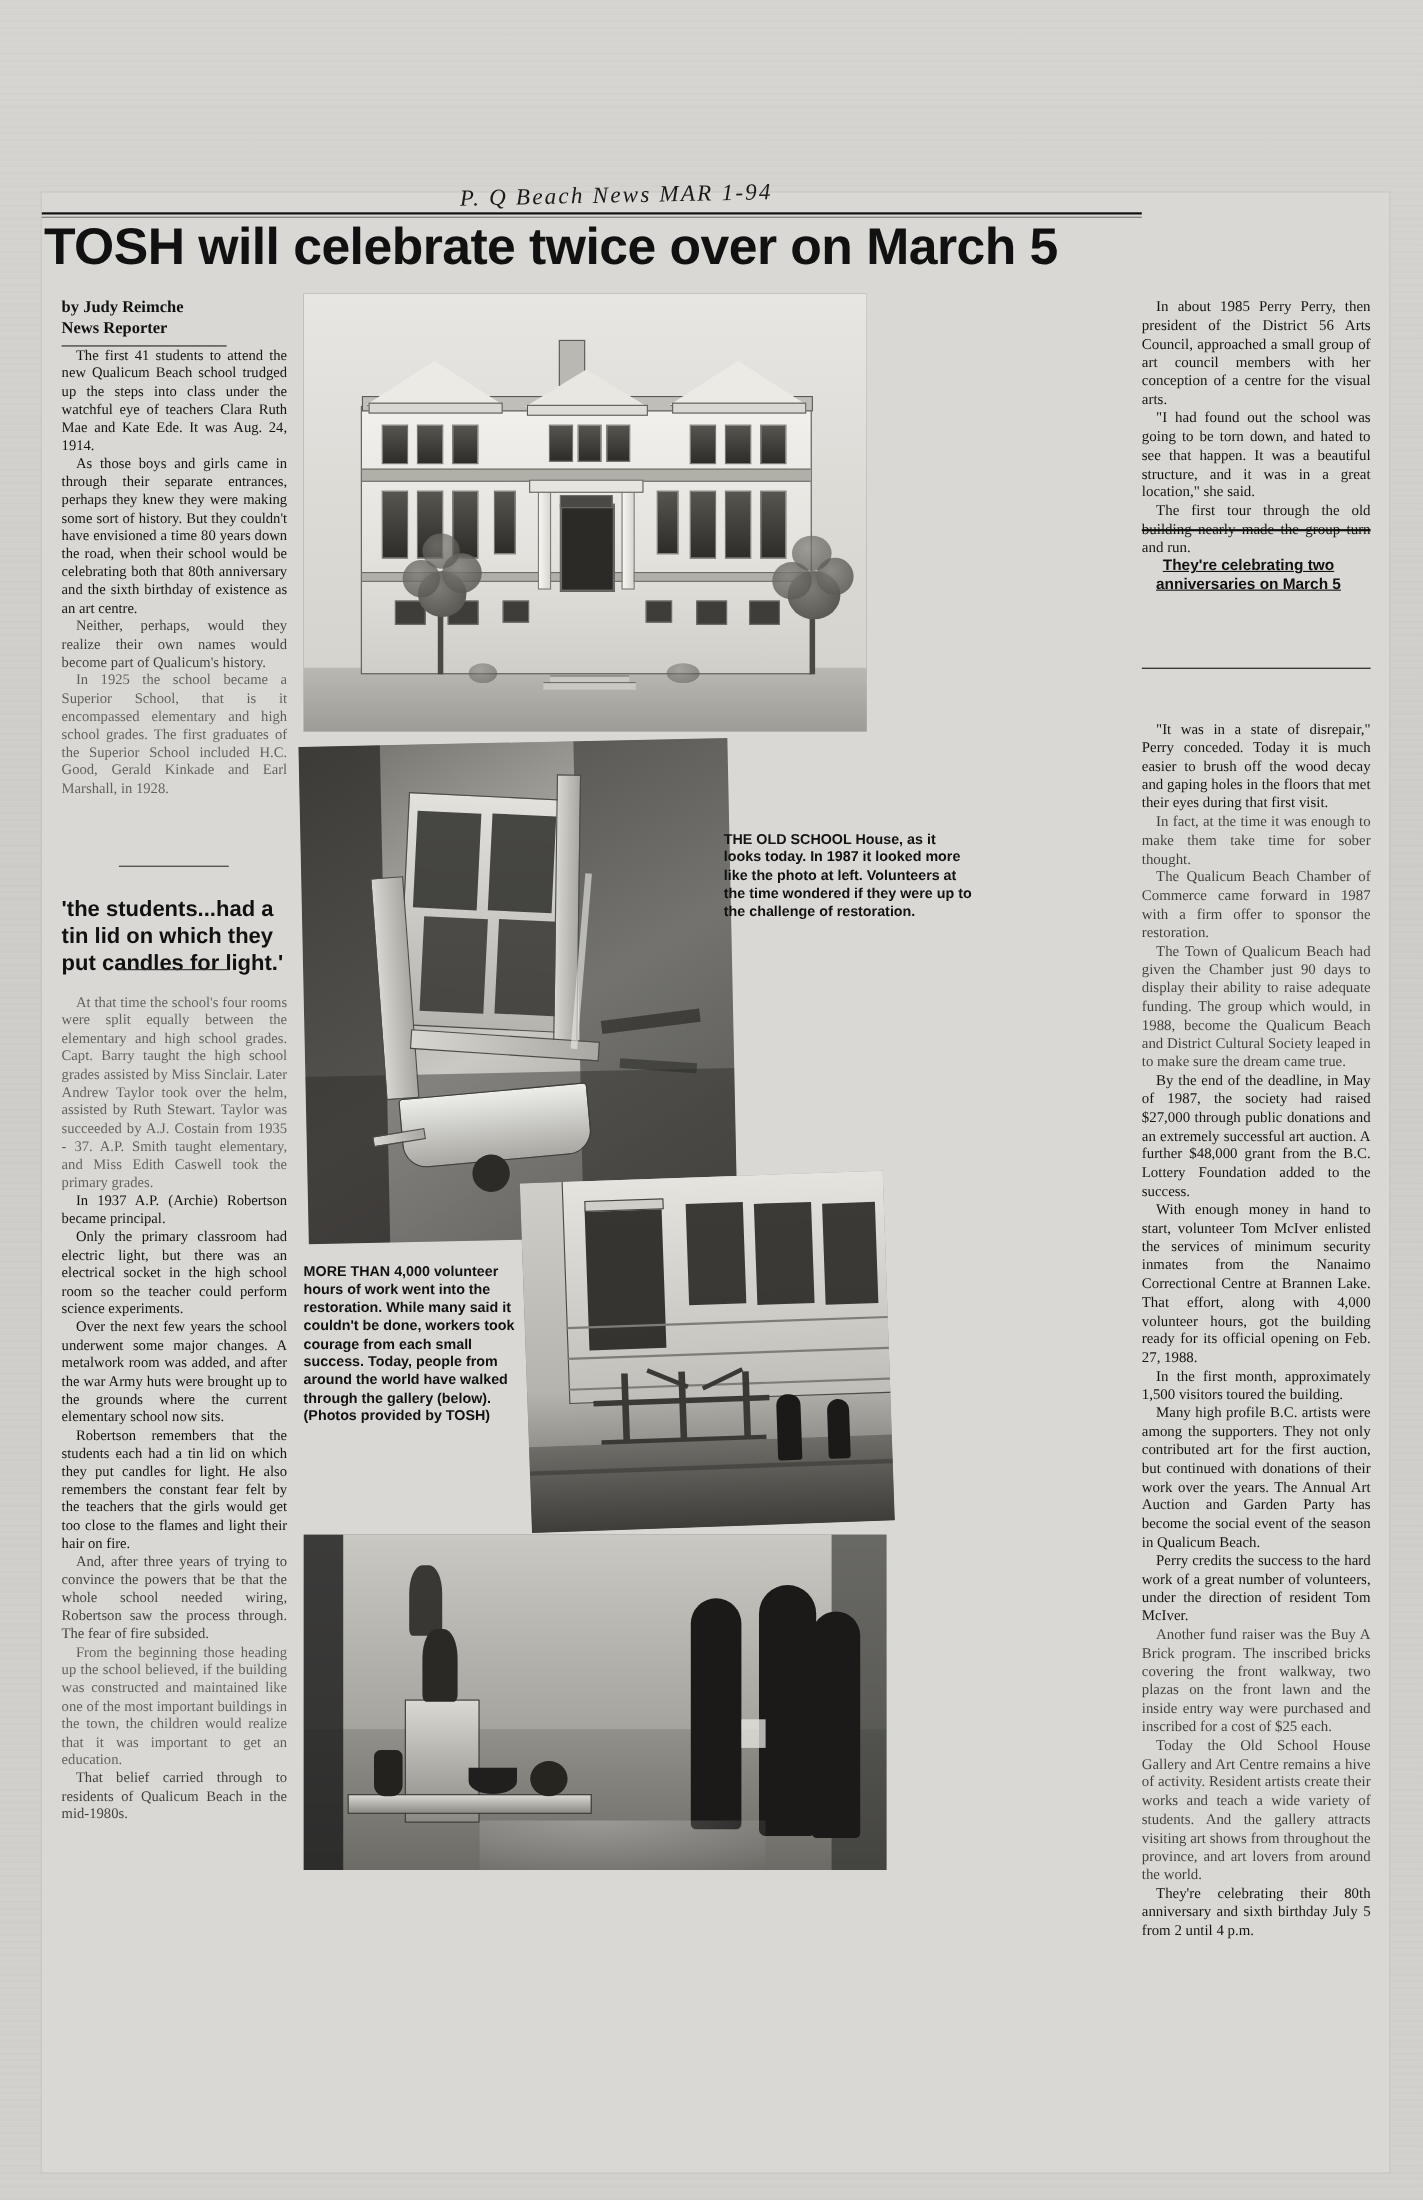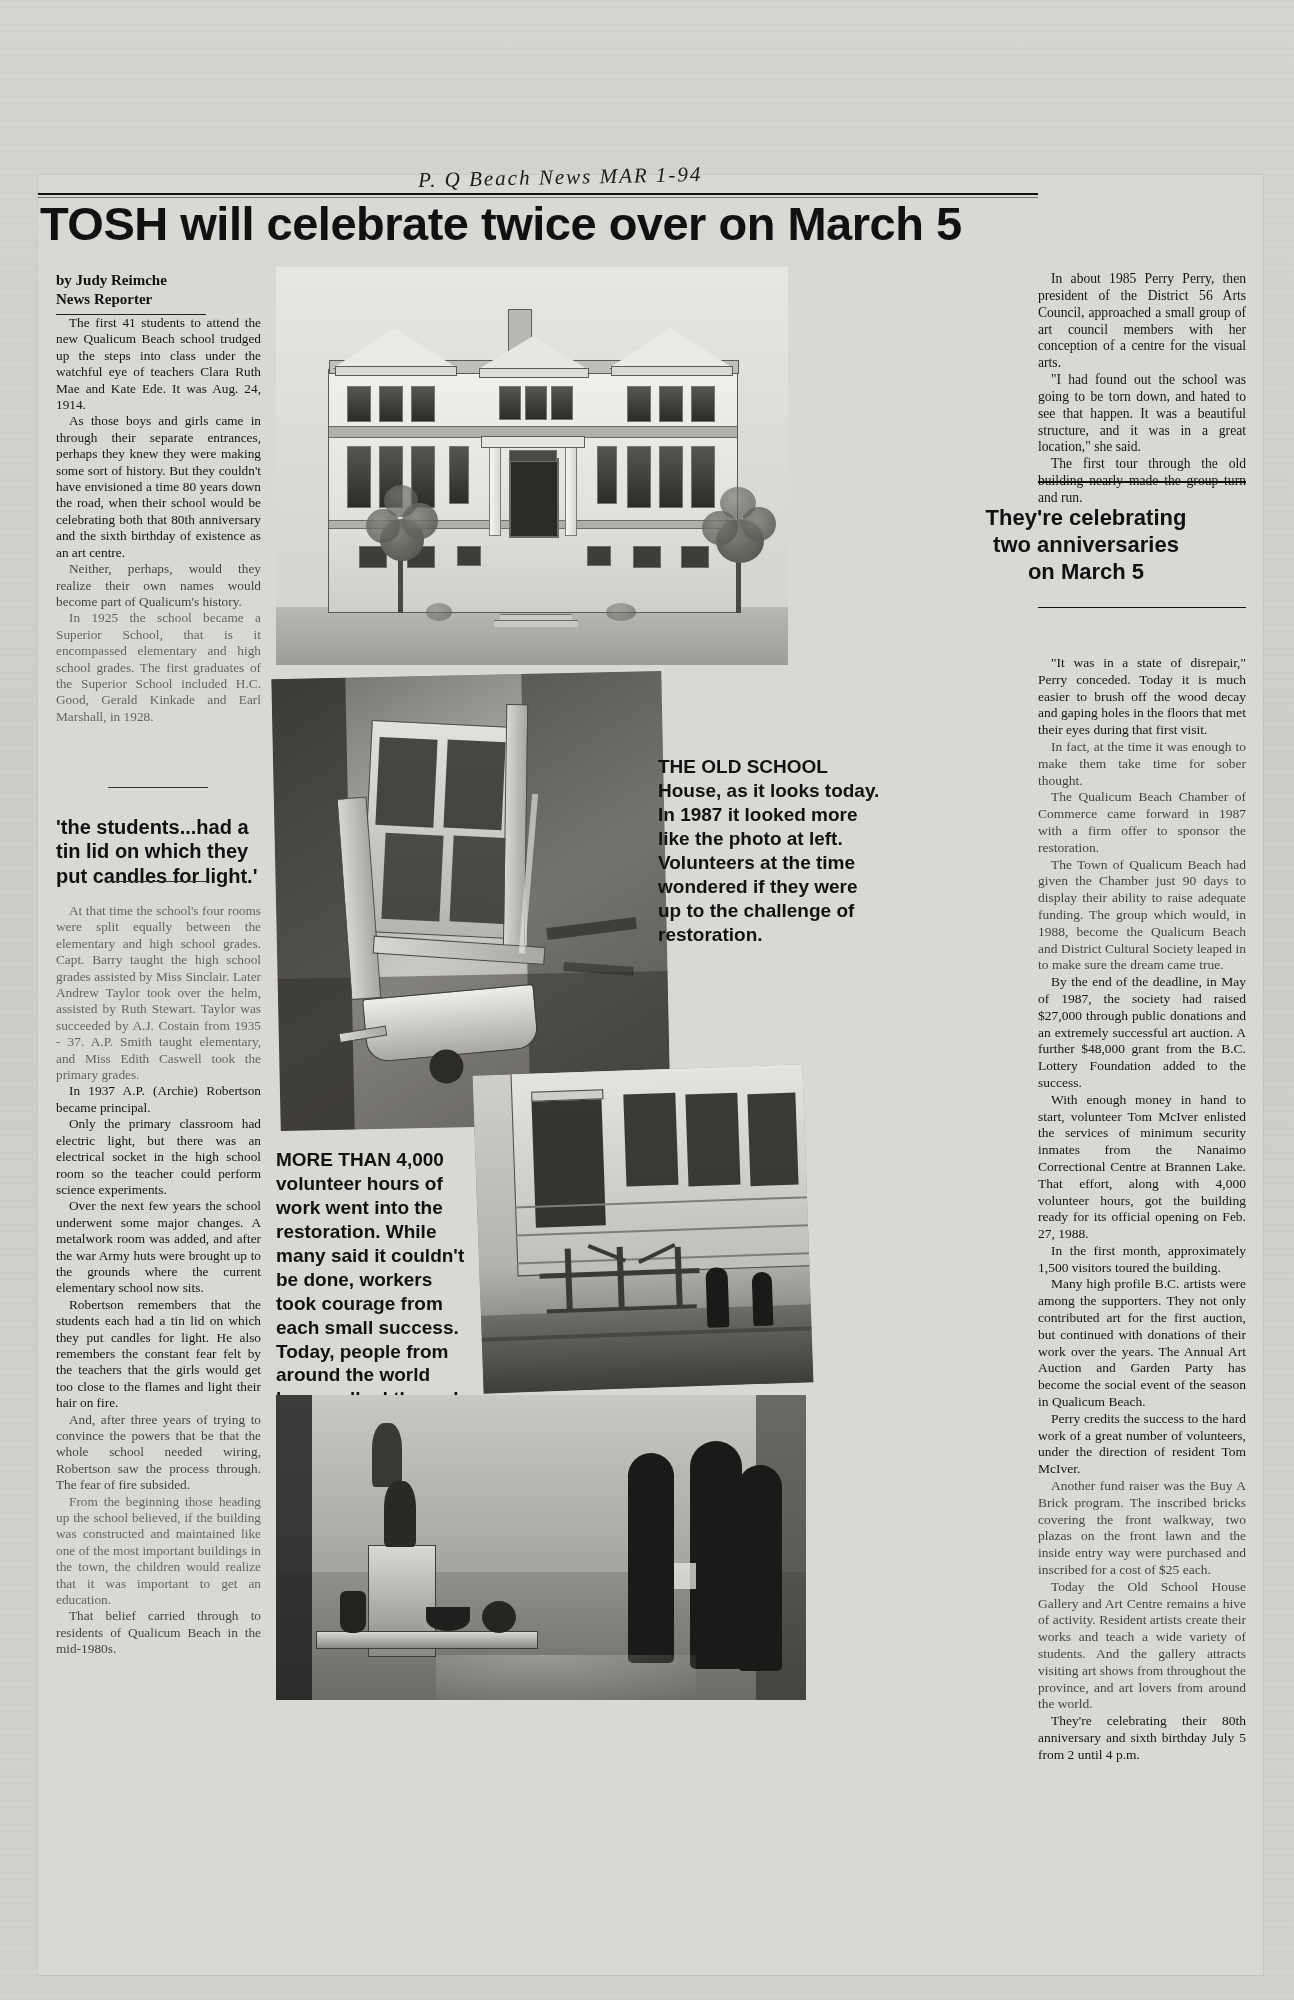"They're celebrating two anniversaries on" .deck { font-size: 22px -> 14px; left: 944px -> 993px; text-decoration: none -> underline }
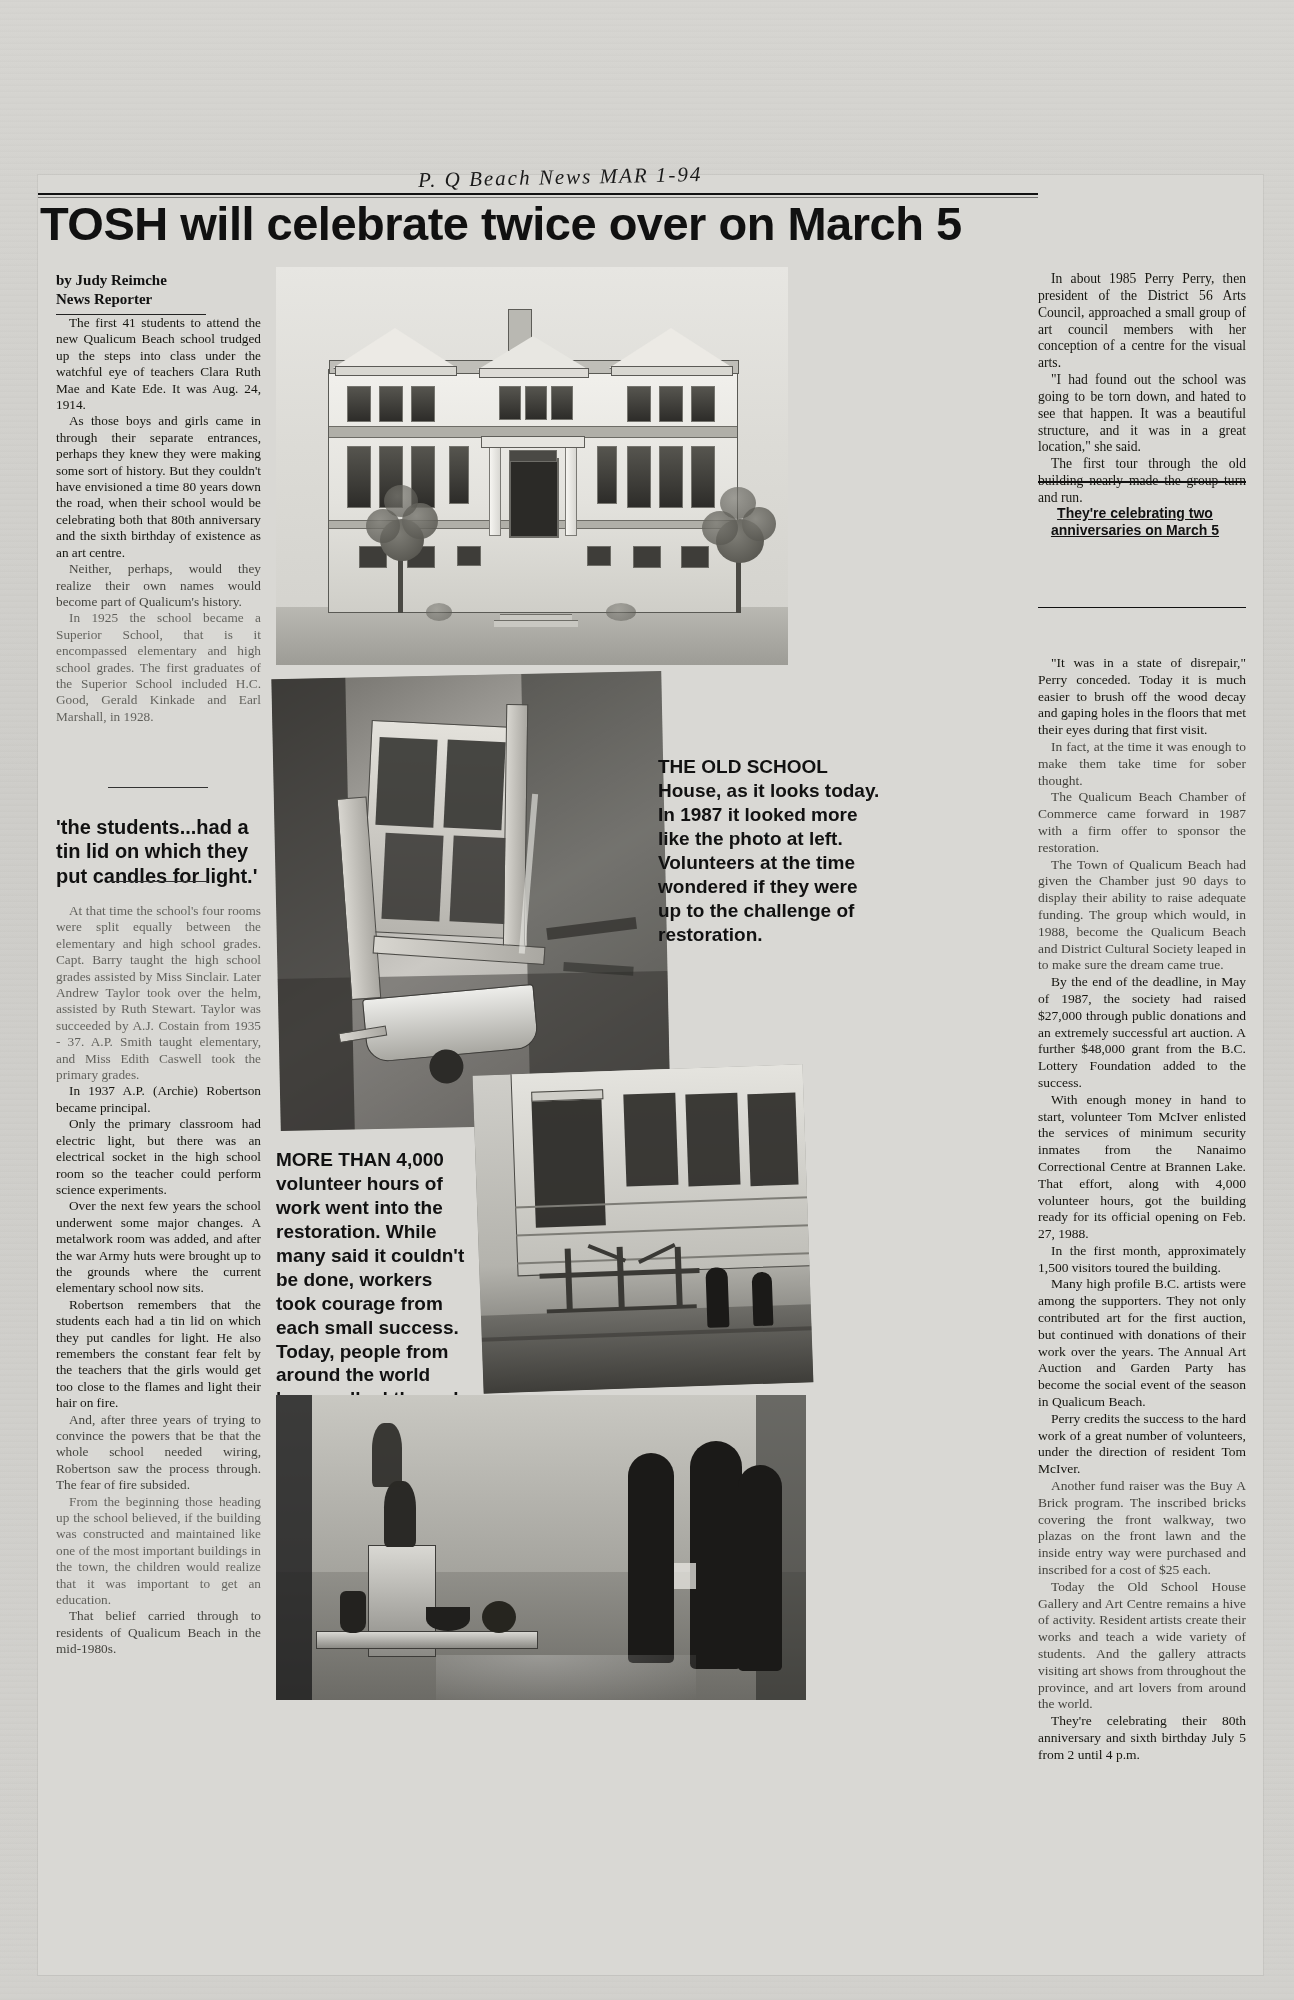"THE OLD SCHOOL House, as" .cap { font-size: 19px -> 13px }
